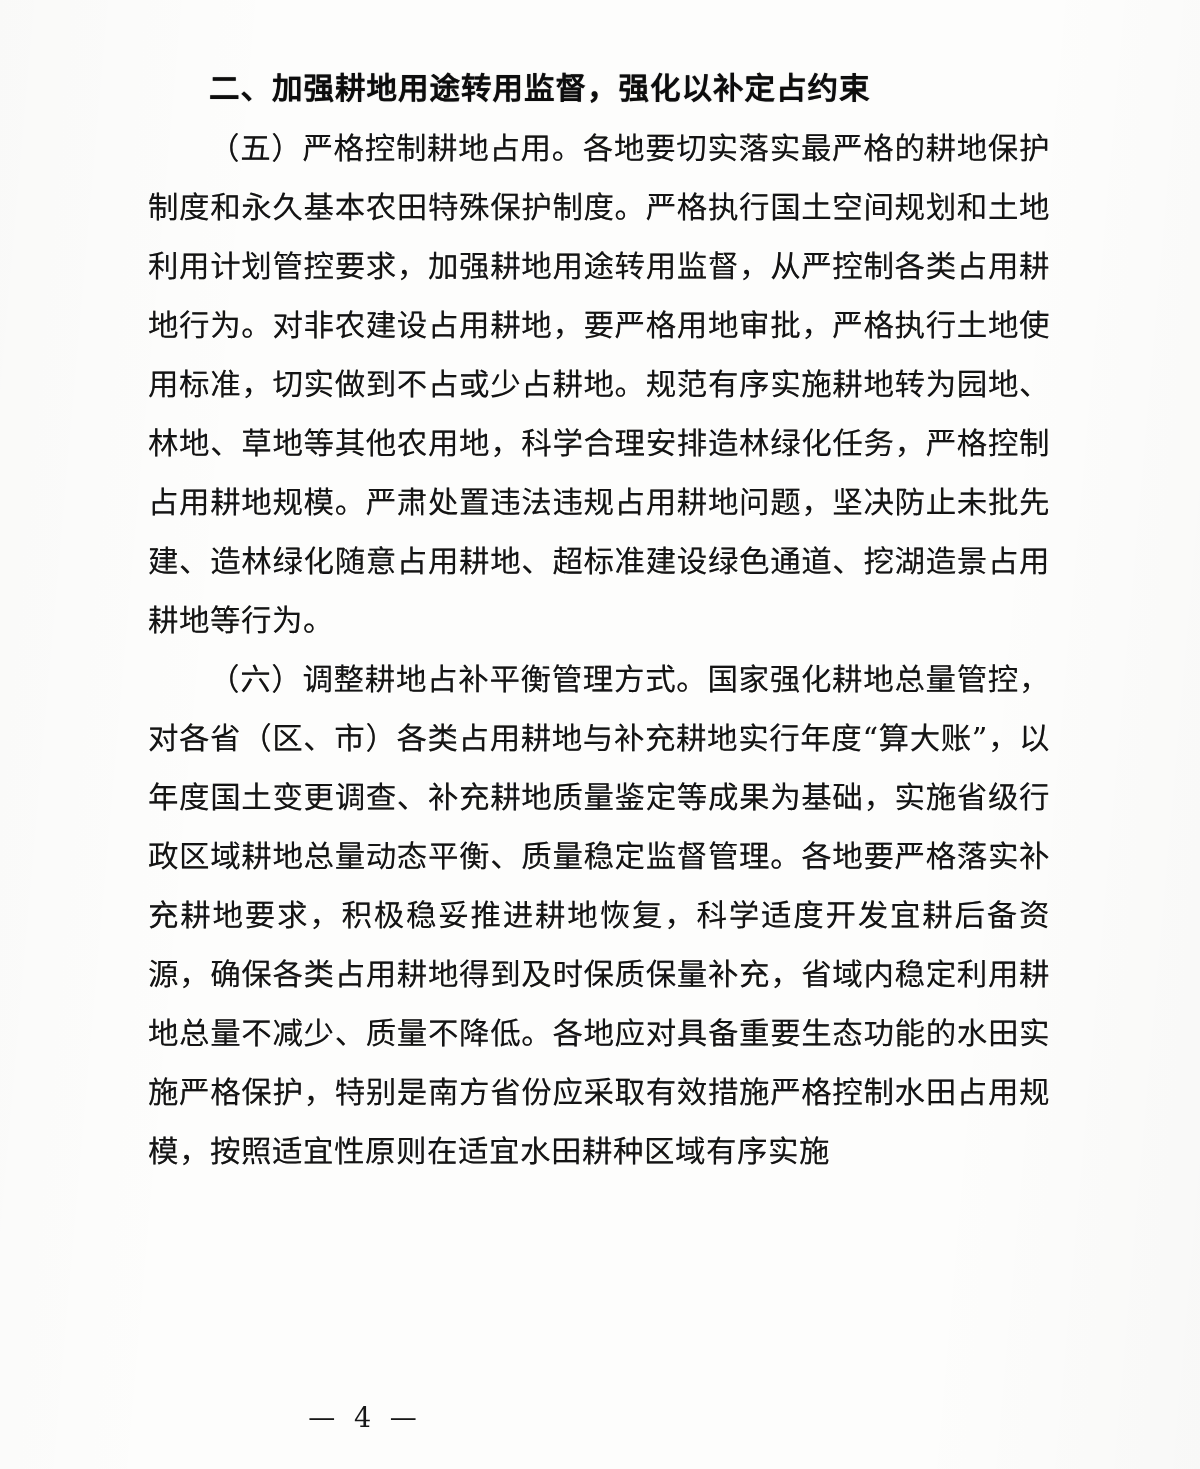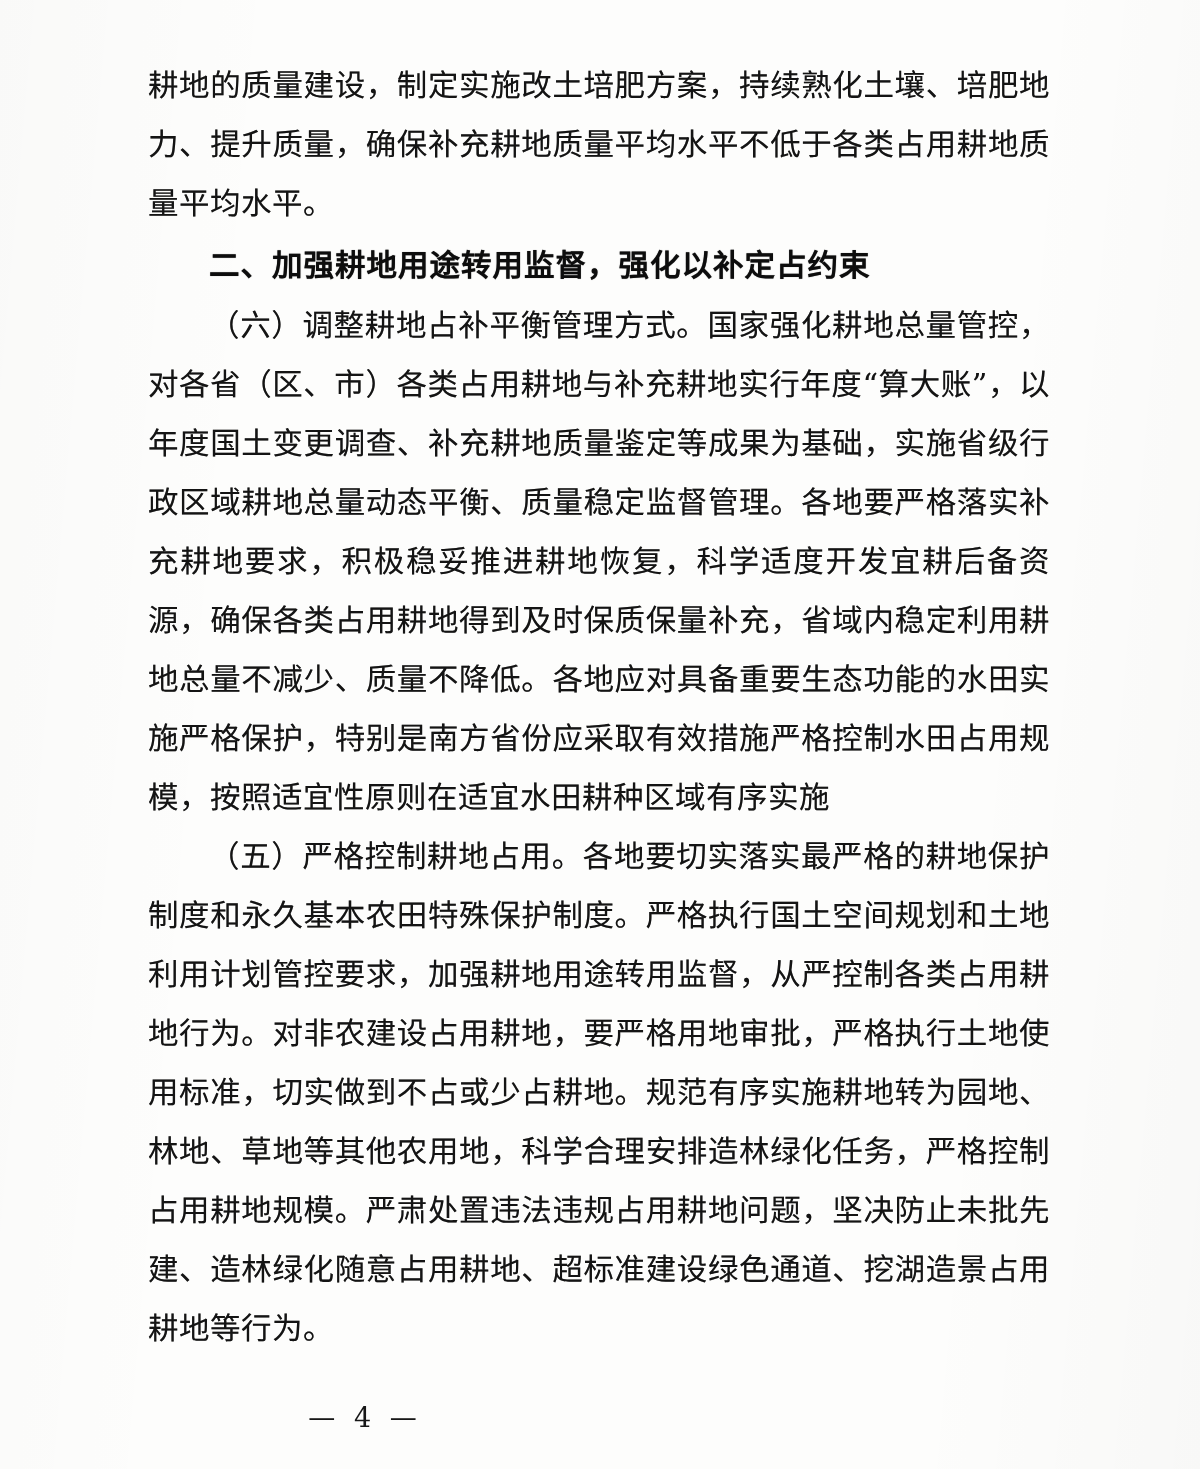"耕地的质量建设，制定实施改土培肥方案，持续熟化土壤、培肥地力、提升质量，确保补充" p.para { html: <p>耕地的质量建设，制定实施改土培肥方案，持续熟化土壤、培肥地力、提升质量，确保补充耕地质量平均水平不低于各类占用耕地质量平均水平。</p> -> none }
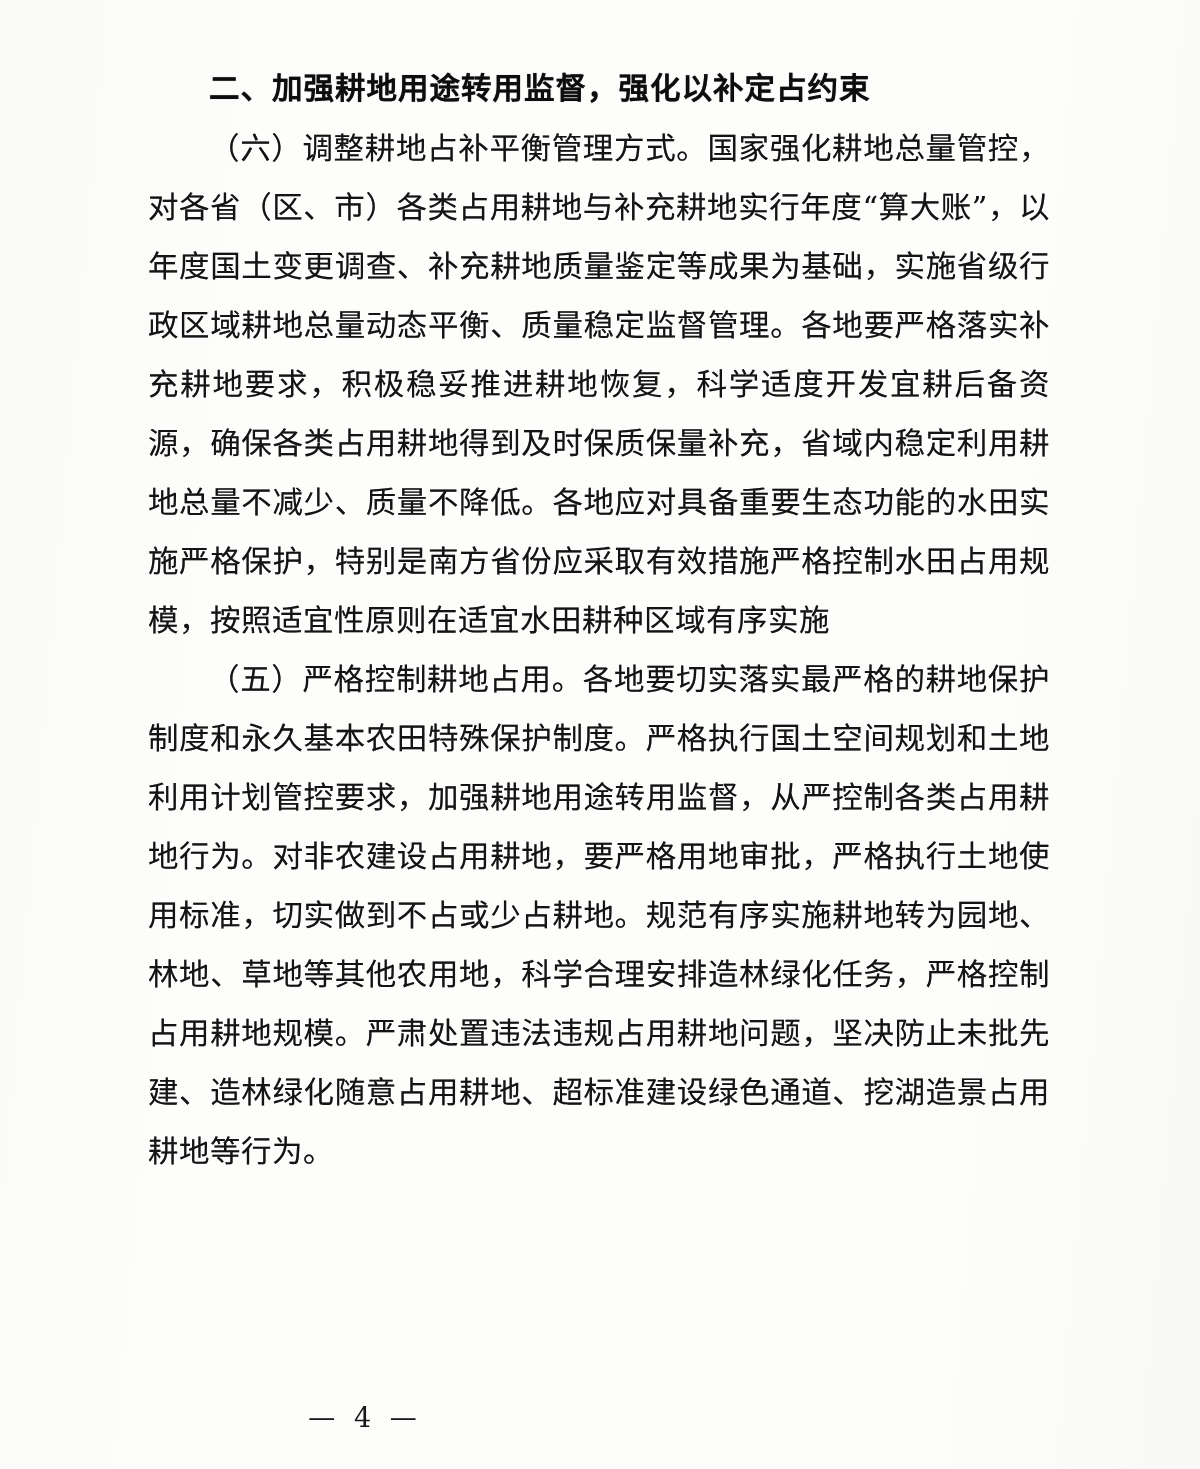"（六）调整耕地占补平衡管理方式。国家强化耕地总量管控，对各省（区、市）各类占用耕" p.para { order: before "（五）严格控制耕地占用。各地要切实落实最严格的耕地保护制度和永久基本农田特殊保护" -> after "（五）严格控制耕地占用。各地要切实落实最严格的耕地保护制度和永久基本农田特殊保护" }
